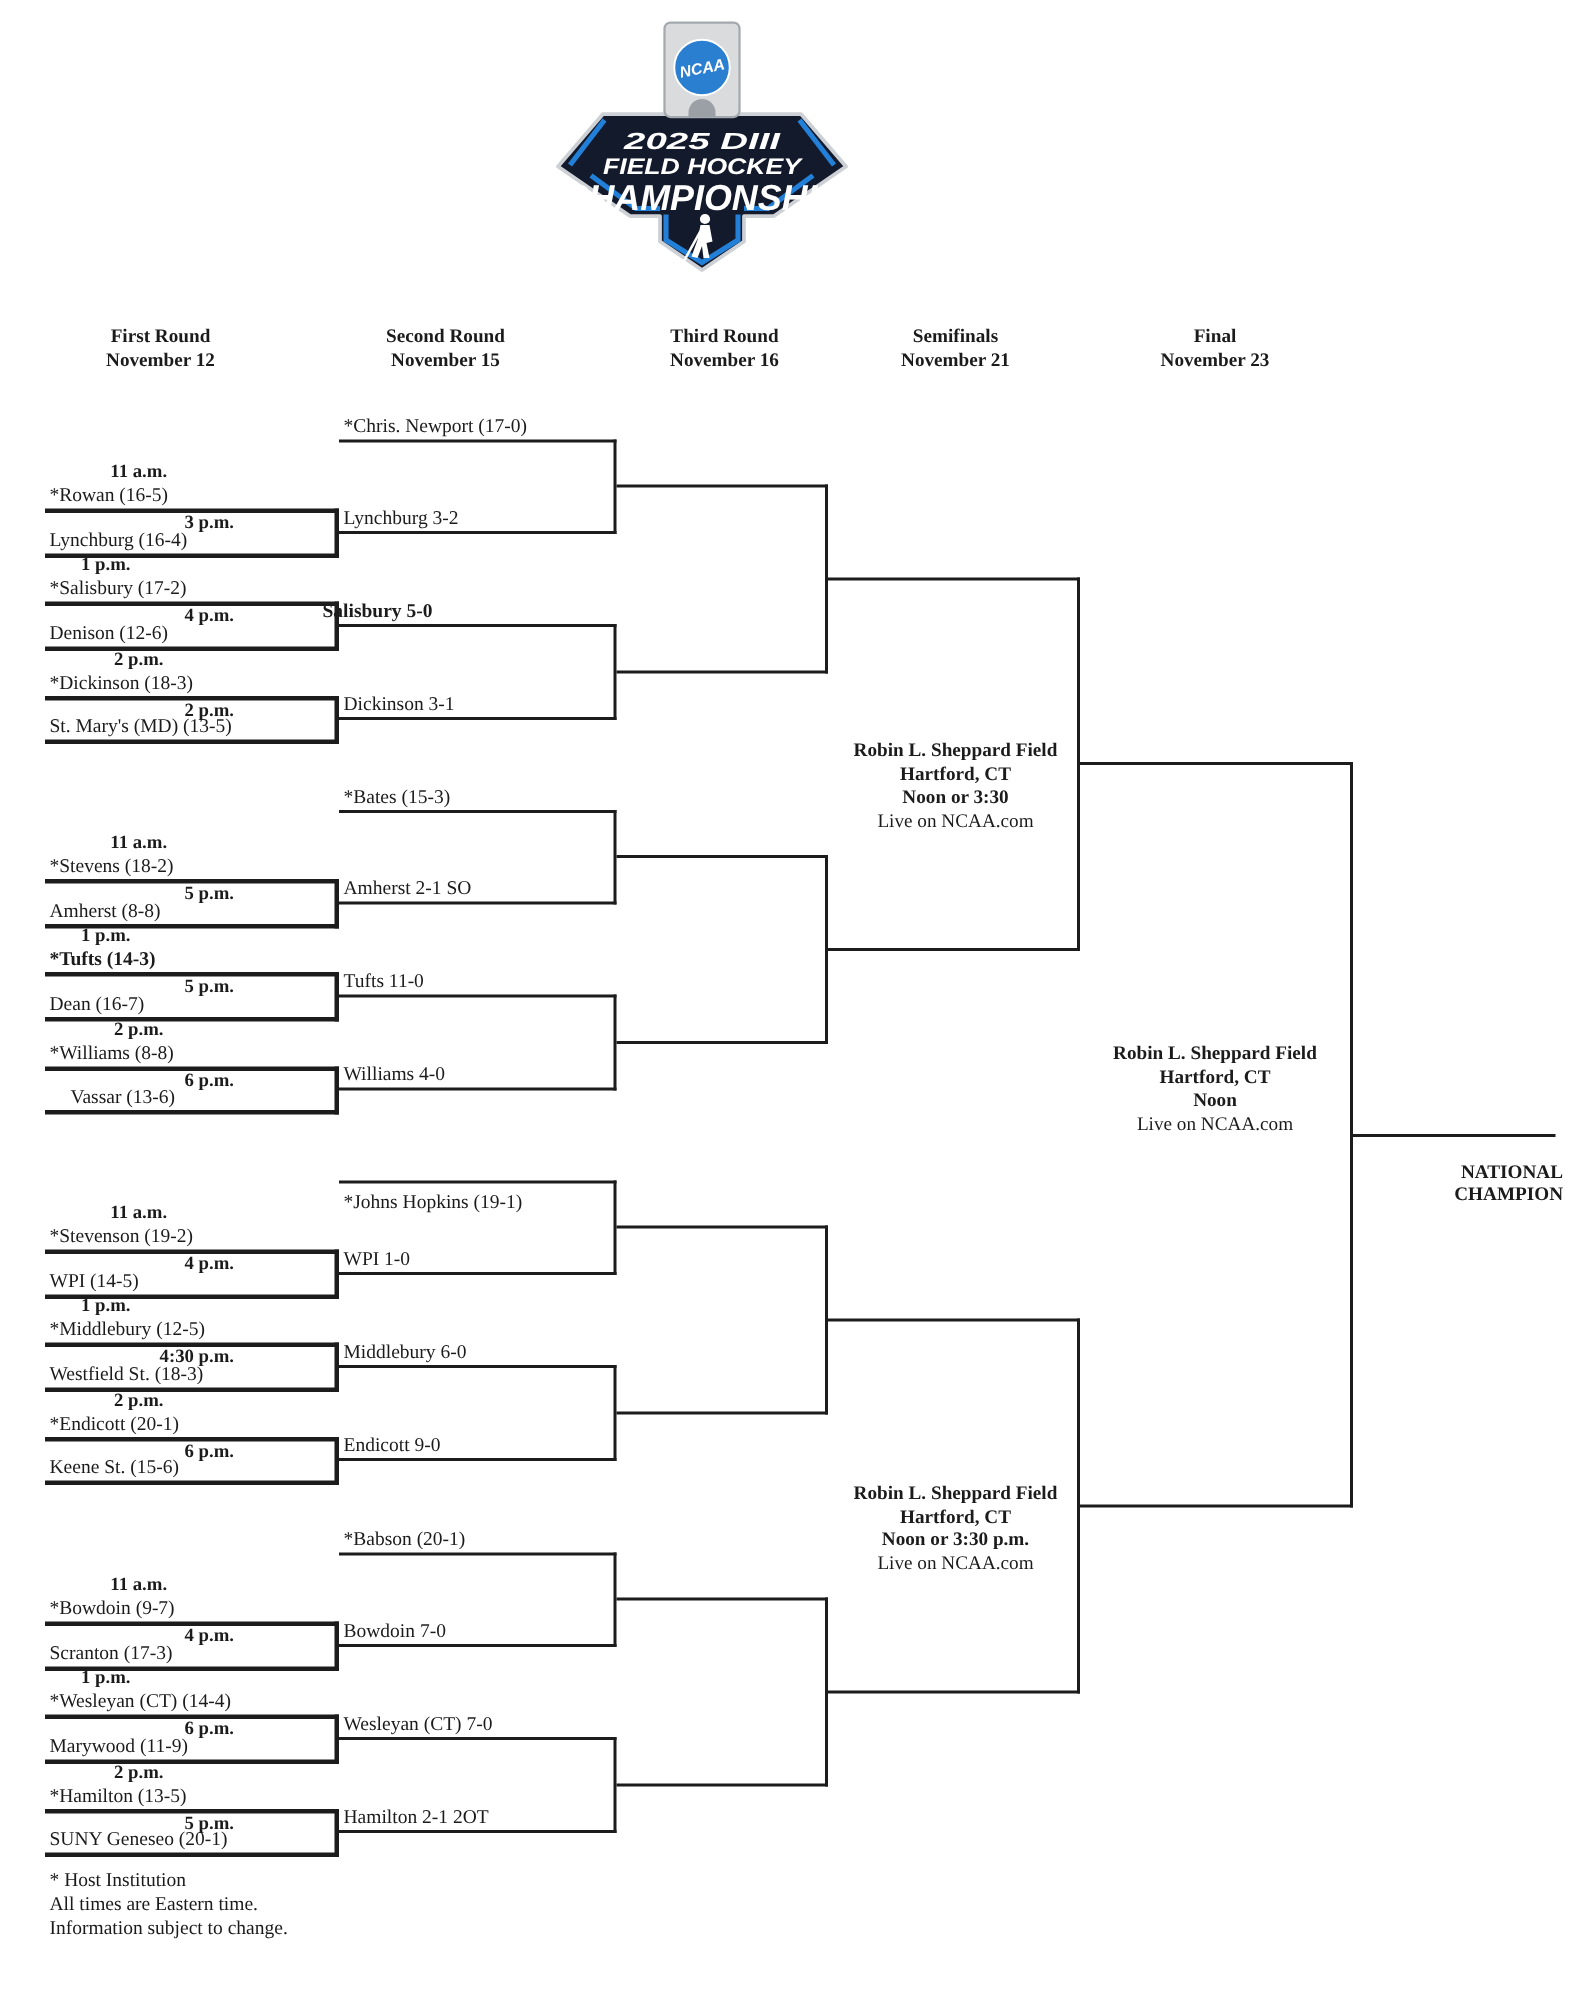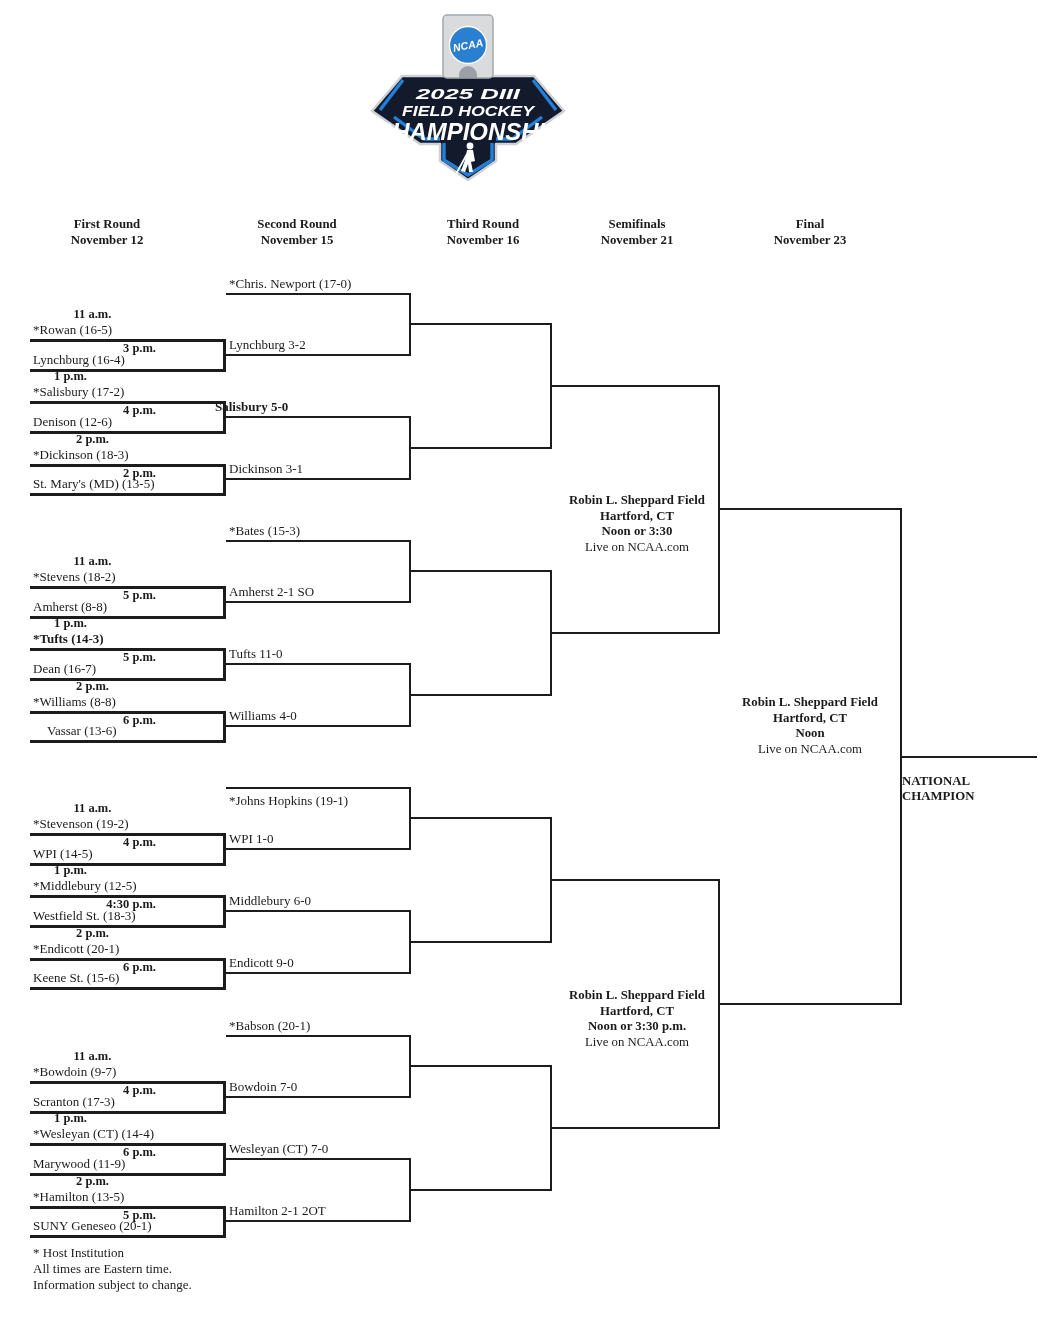"NATIONAL" .champ { text-align: left -> right }
